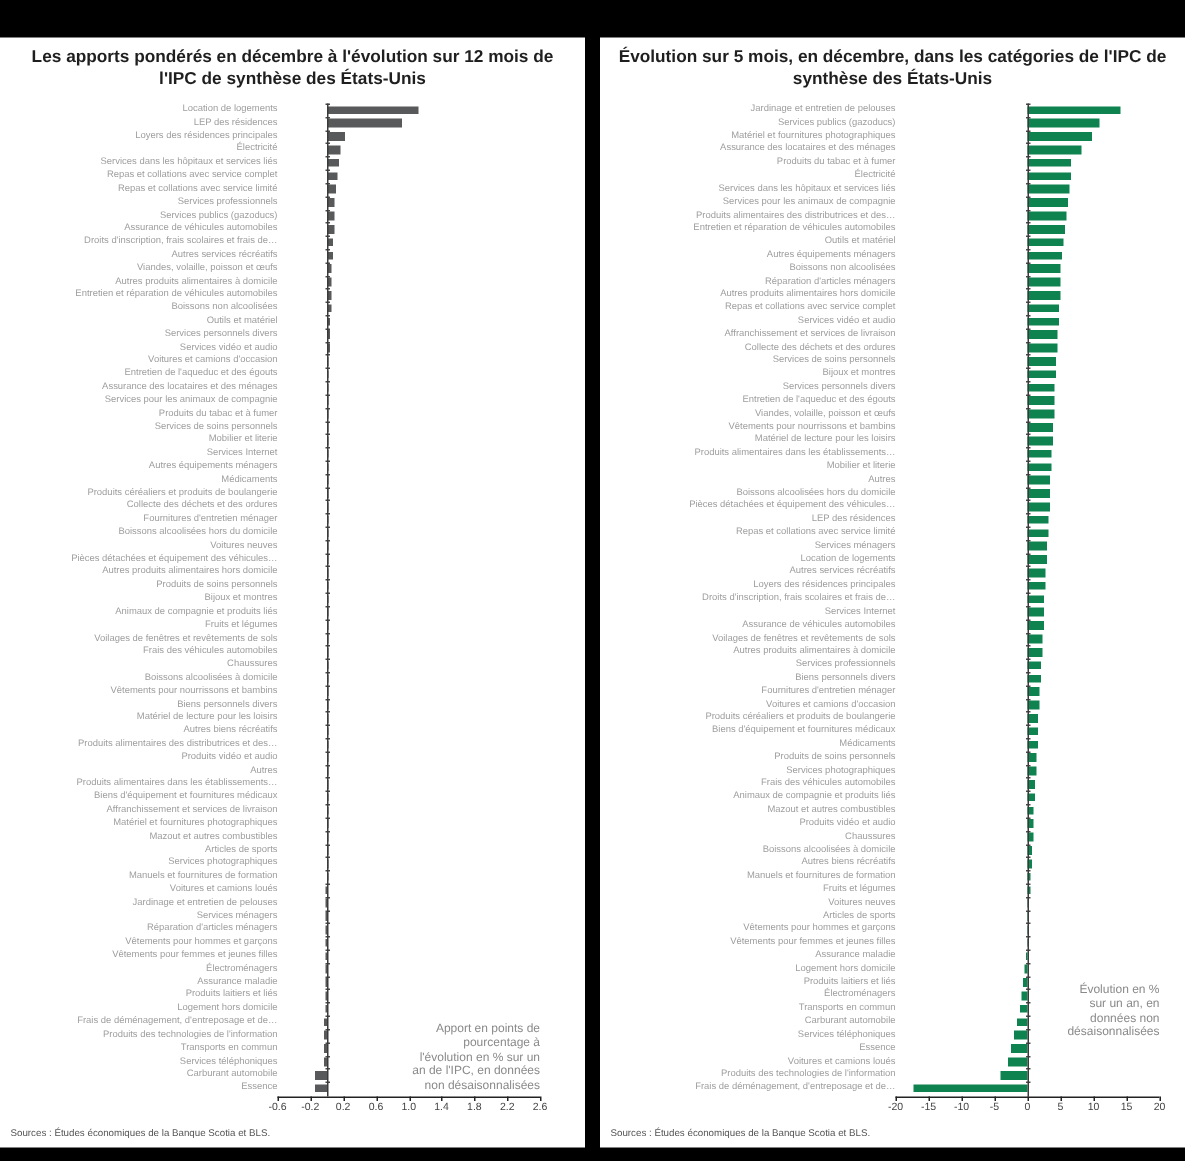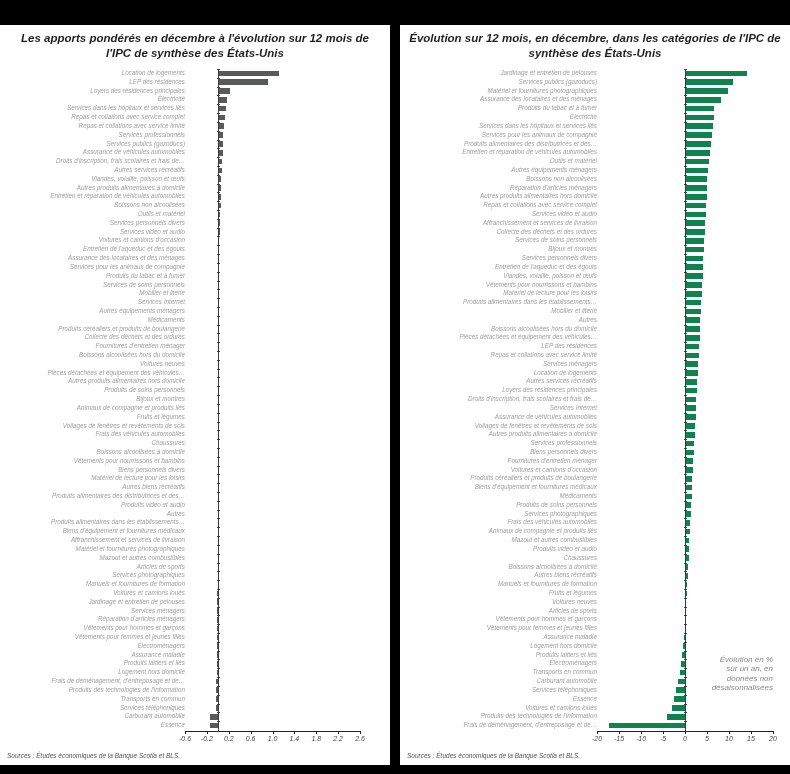"Les apports pondérés en décembre" .panel { font-style: italic -> none }
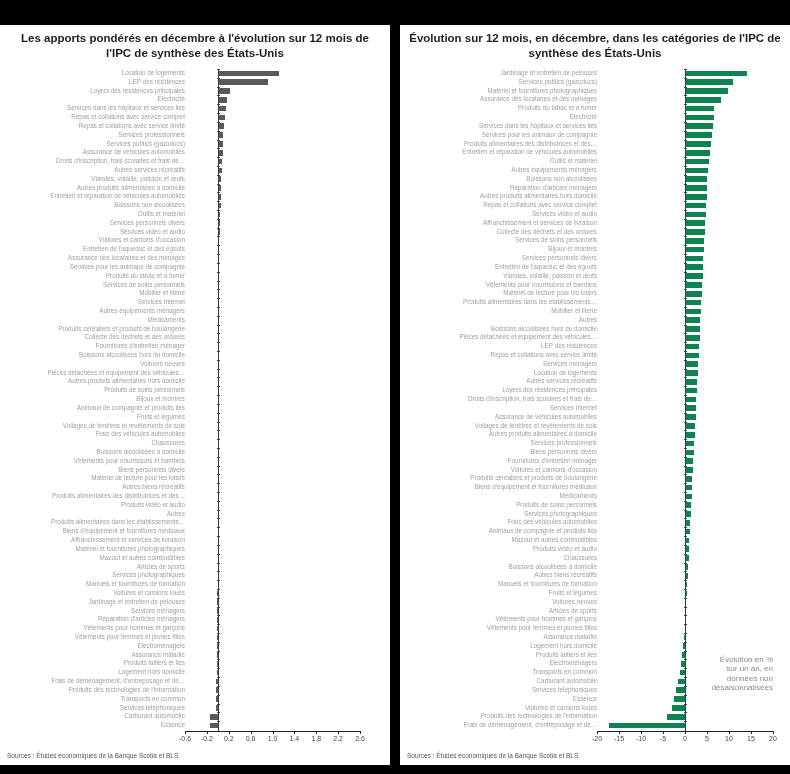"Évolution sur 12 mois, en" div.title { text: 12 -> 5 }
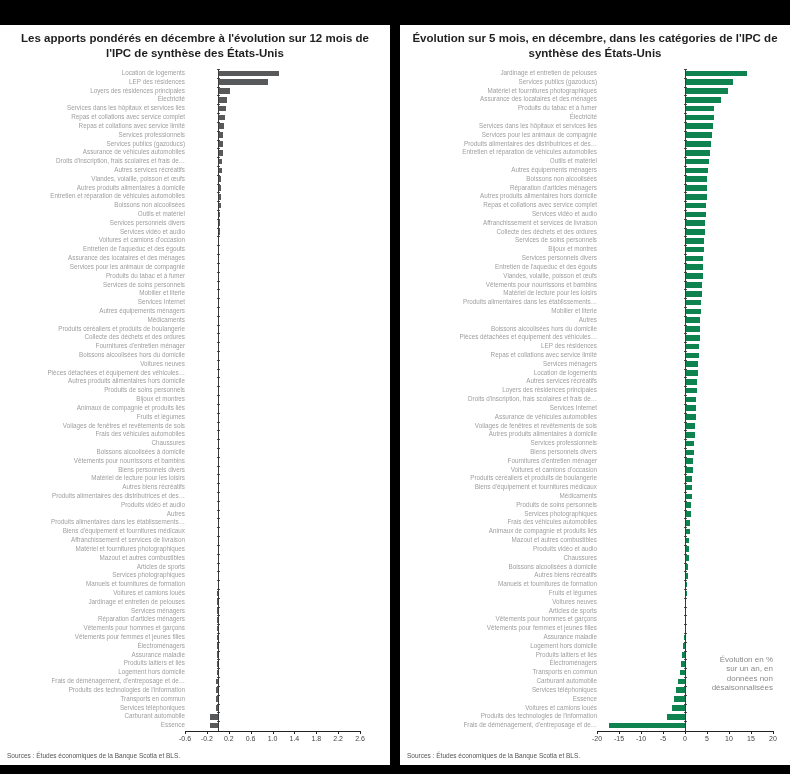"Apport en points de" div.annotation { html: none -> <div>Apport en points de pourcentage à l'évolution en % sur un an de l'IPC, en données non désaisonnalisées</div> }
